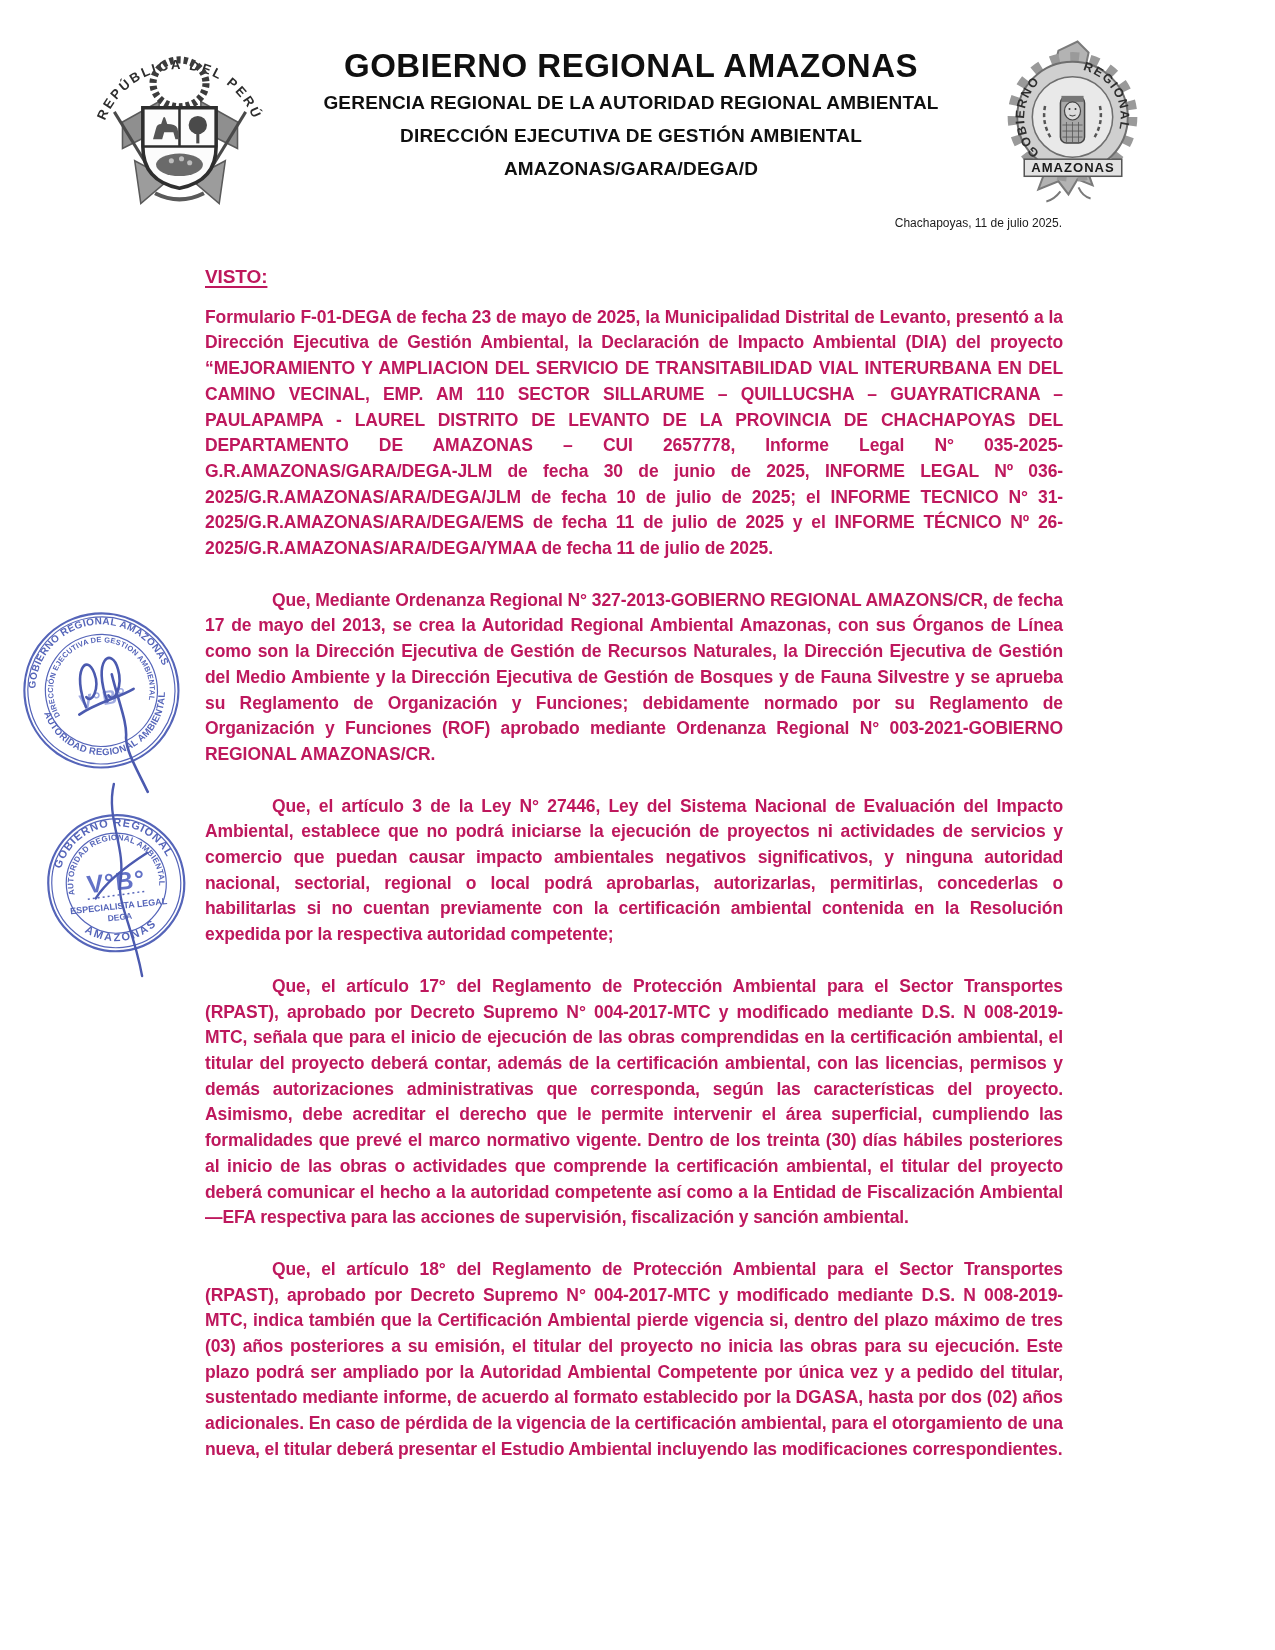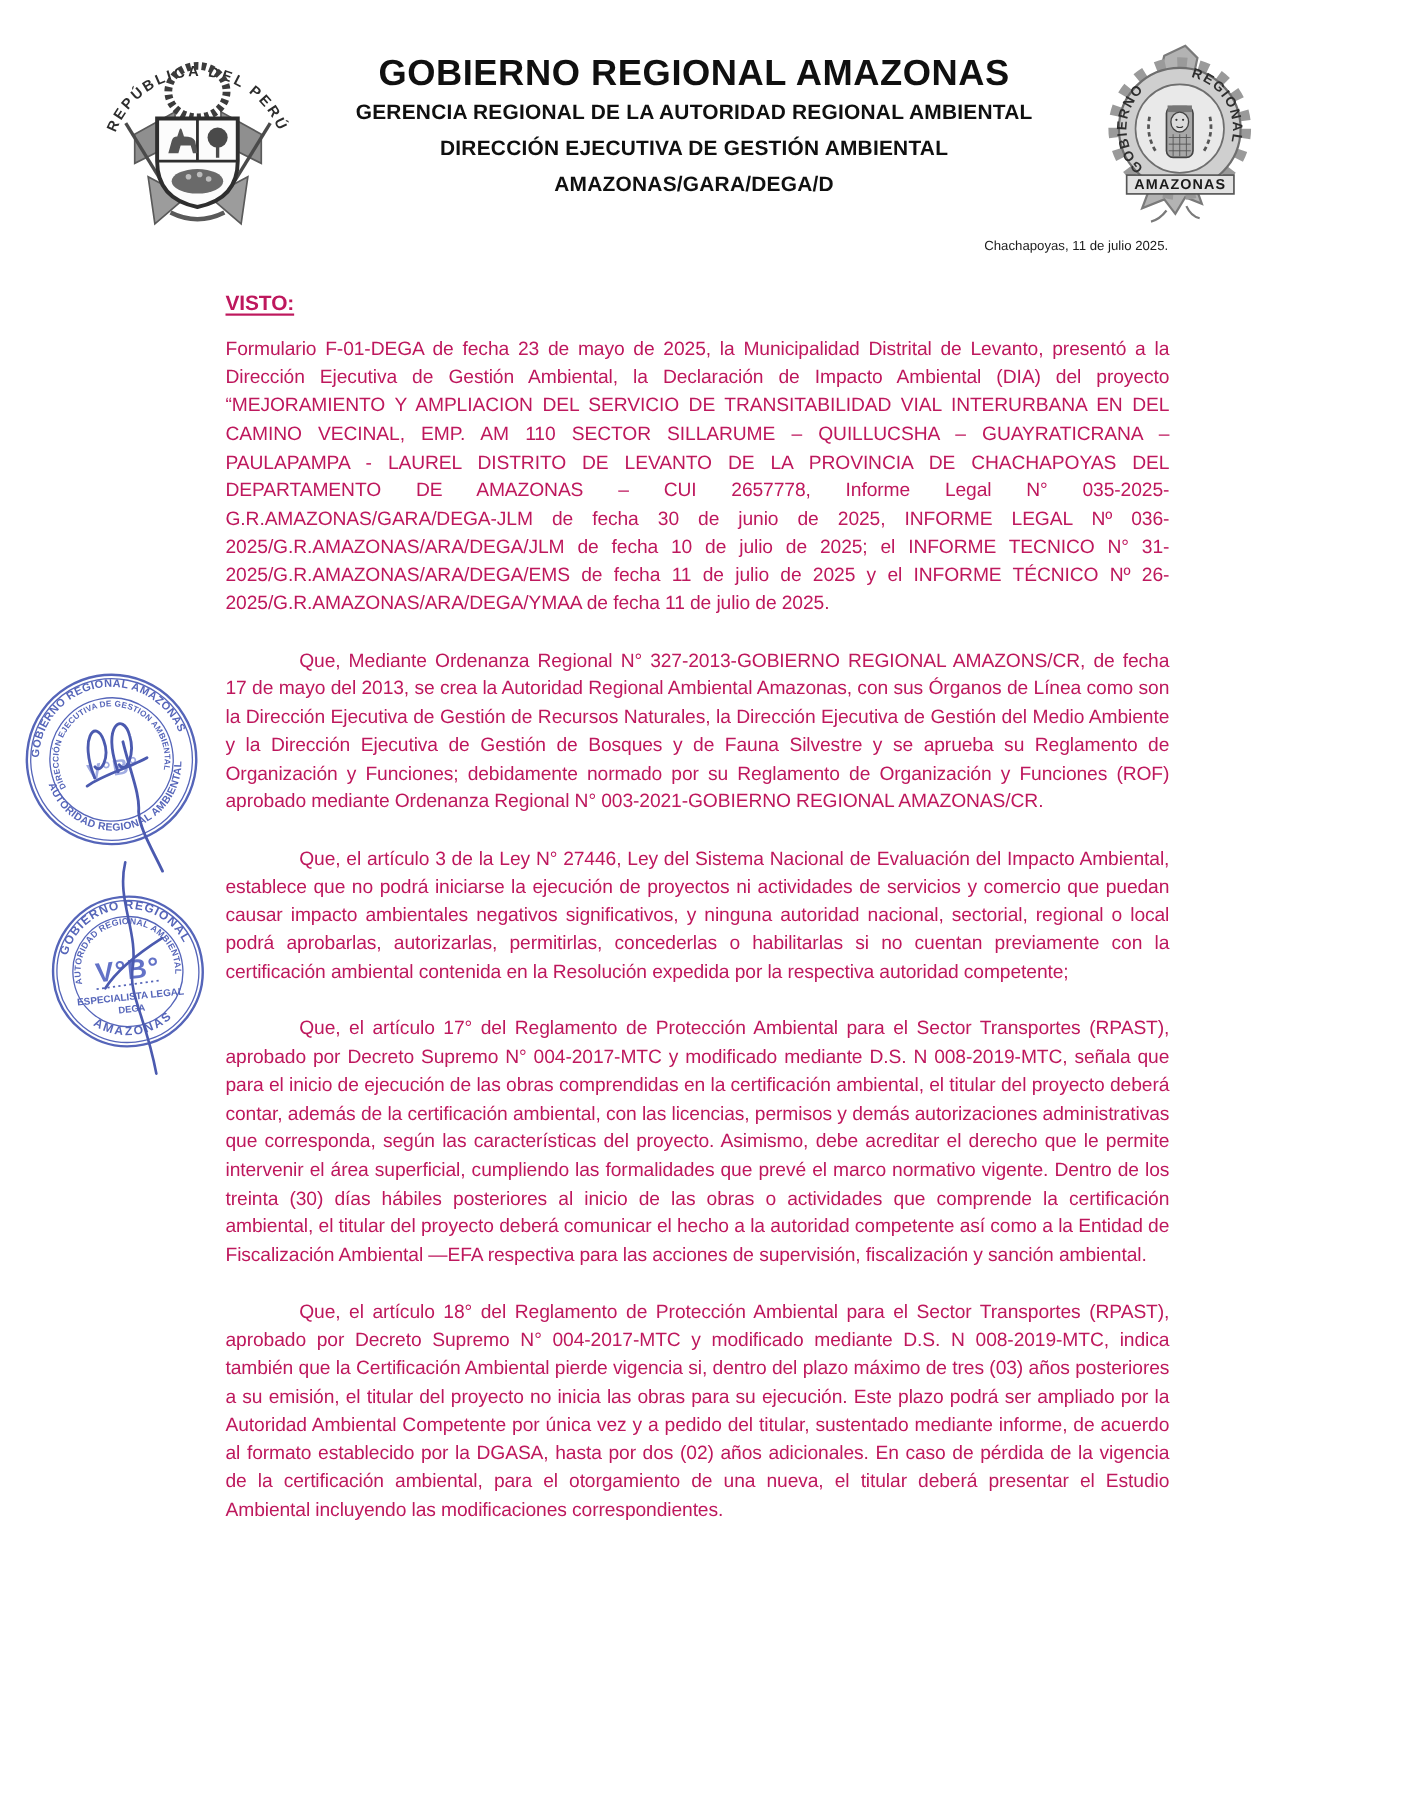"Formulario F-01-DEGA de fecha 23" .par { font-weight: none -> bold }
